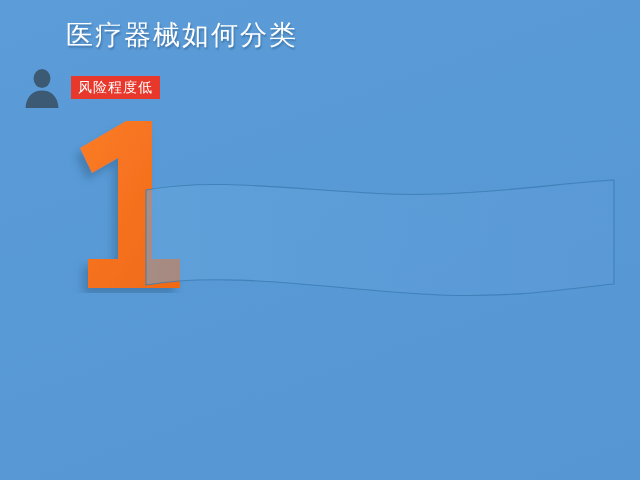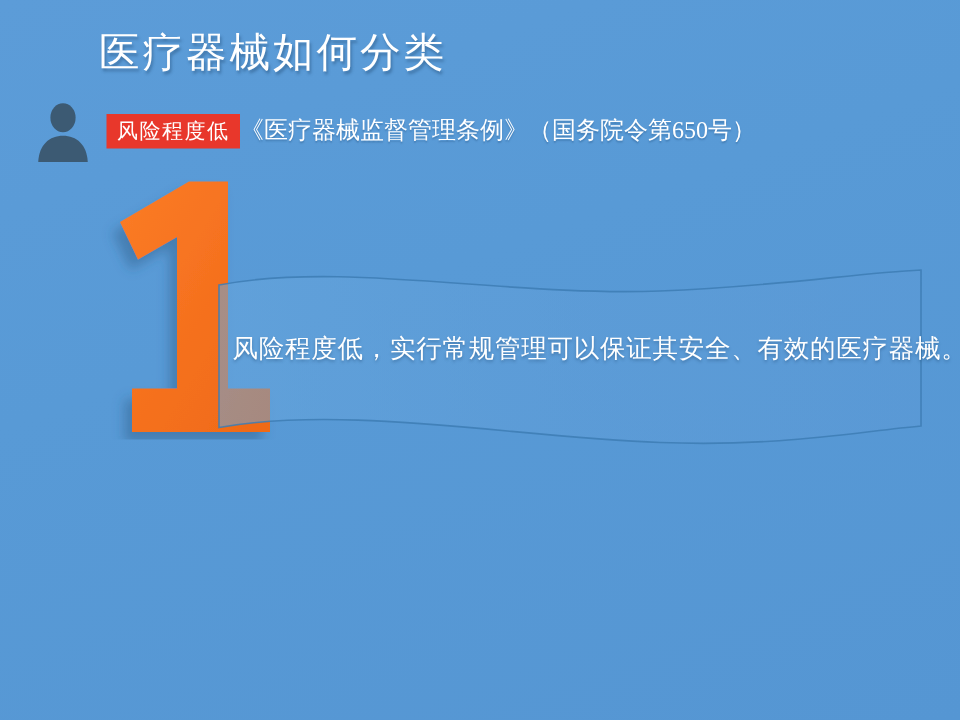"《医疗器械监督管理条例》（国务院令第650号）" div.subtitle { html: <div>《医疗器械监督管理条例》（国务院令第650号）</div> -> none }
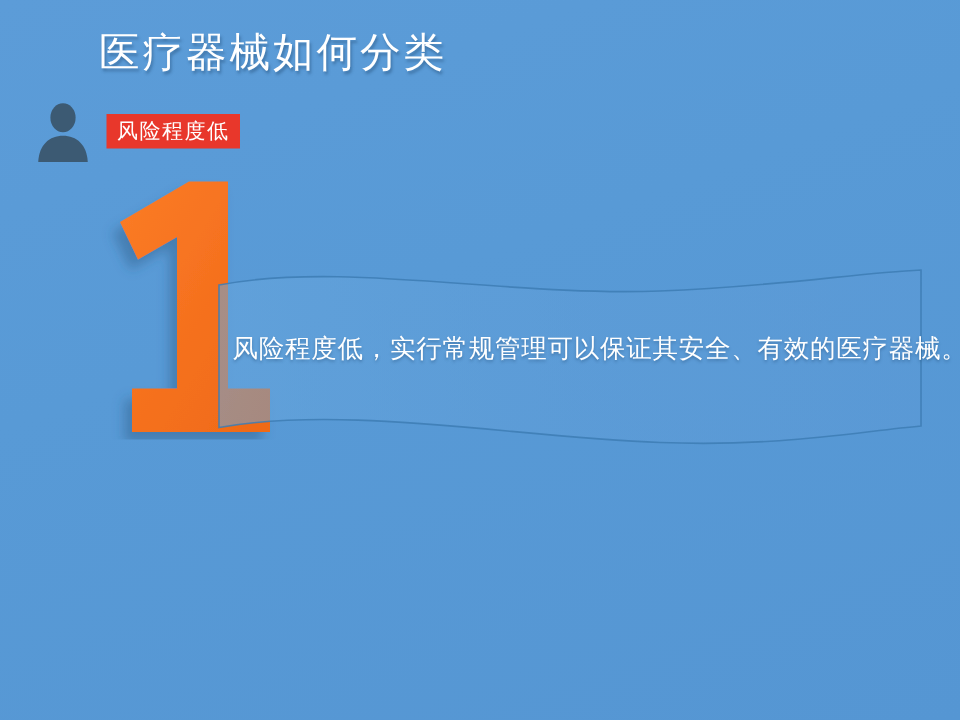"风险程度低，实行常规管理可以保证其安全、有效的医疗器械。" div.banner-text { html: <div>风险程度低，实行常规管理可以保证其安全、有效的医疗器械。</div> -> none }
